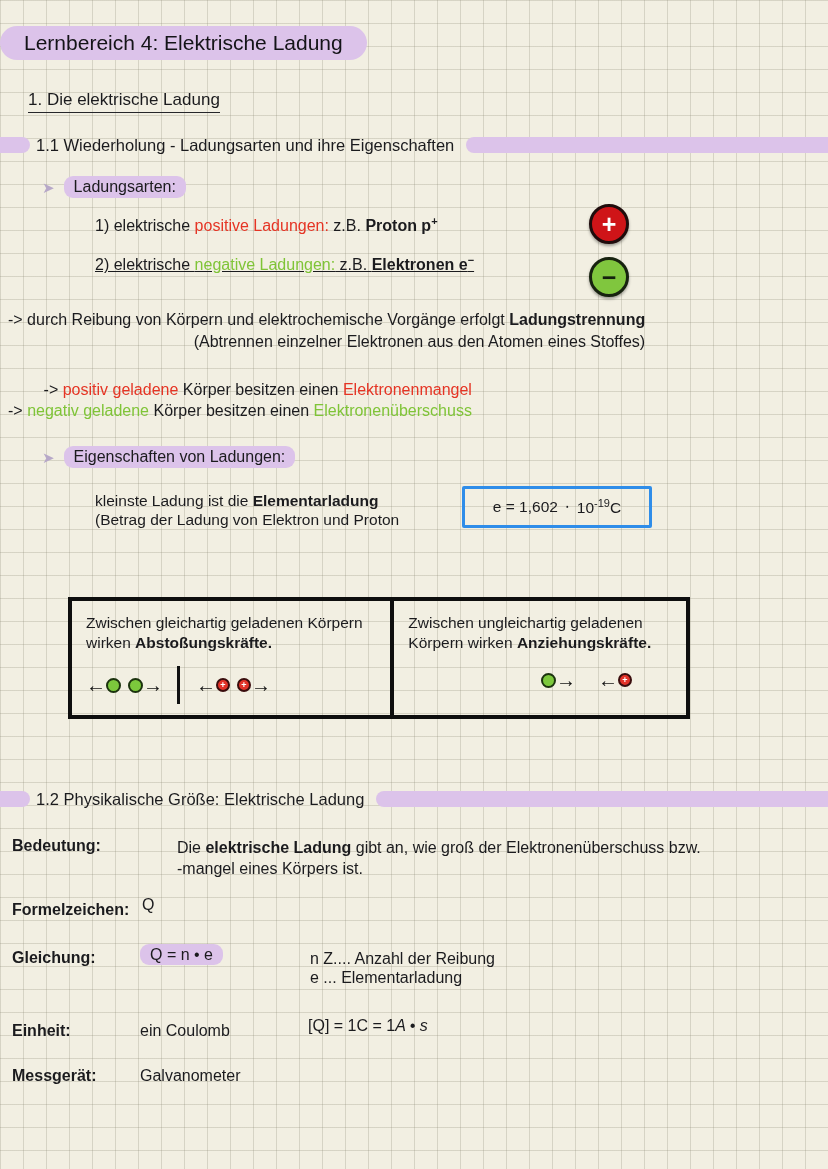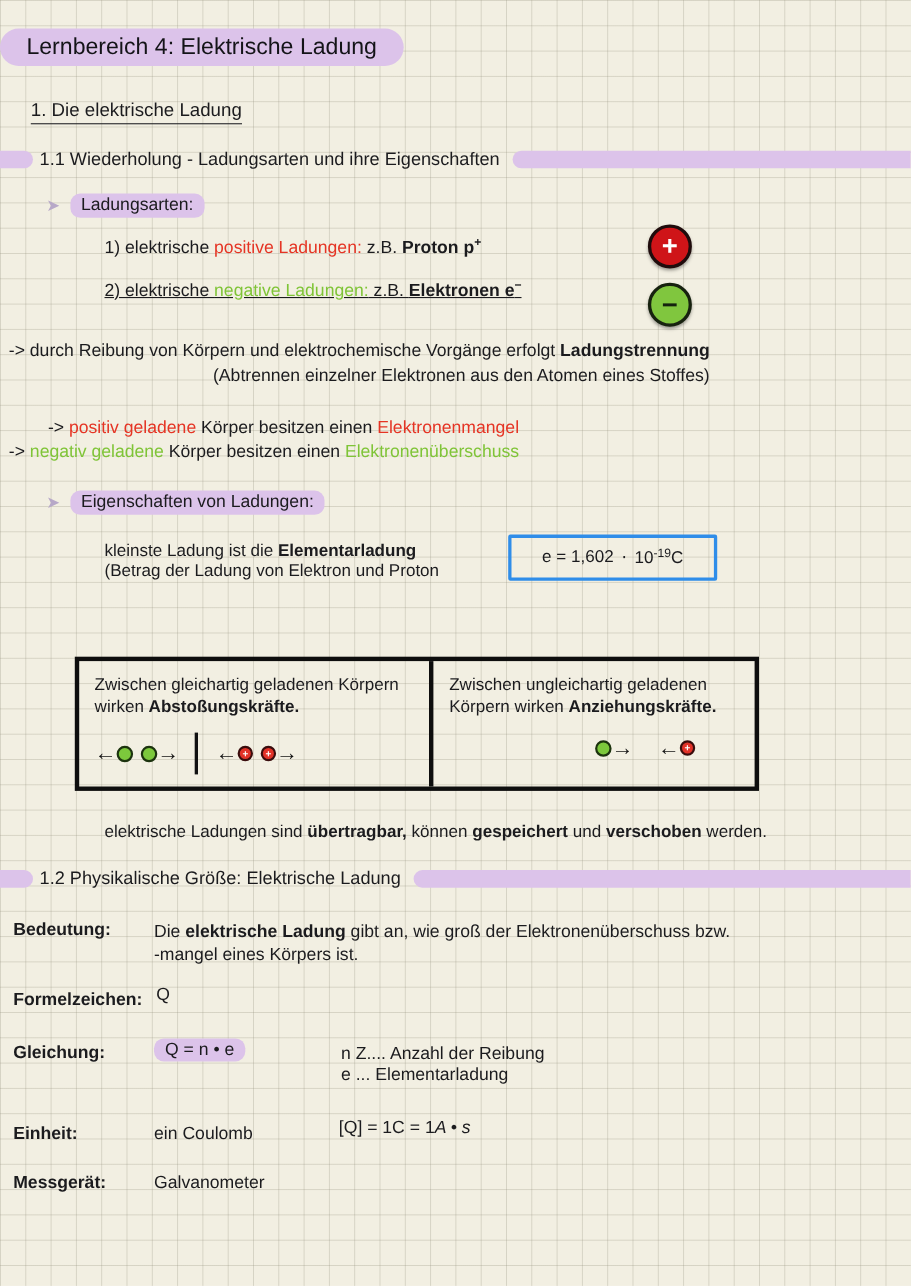"elektrische Ladungen sind übertragbar," div.line { html: <div><span>elektrische Ladungen sind </span><b>übertragbar,</b><span> können </span><b>gespeichert</b><span> und </span><b>verschoben</b><span> werden.</span></div> -> none }
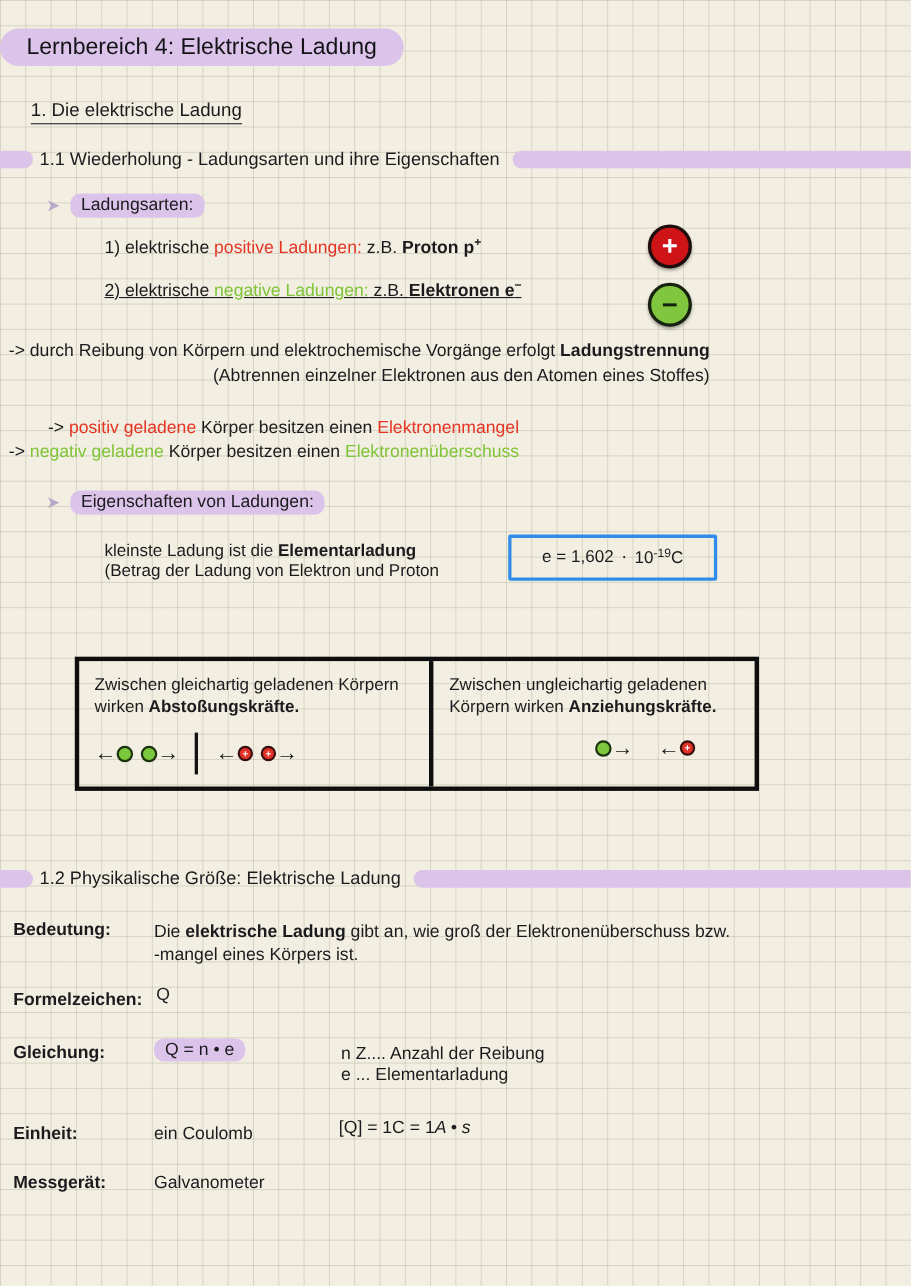"Die elektrische Ladung gibt an," .dlines div { padding-left: none -> 37px }
